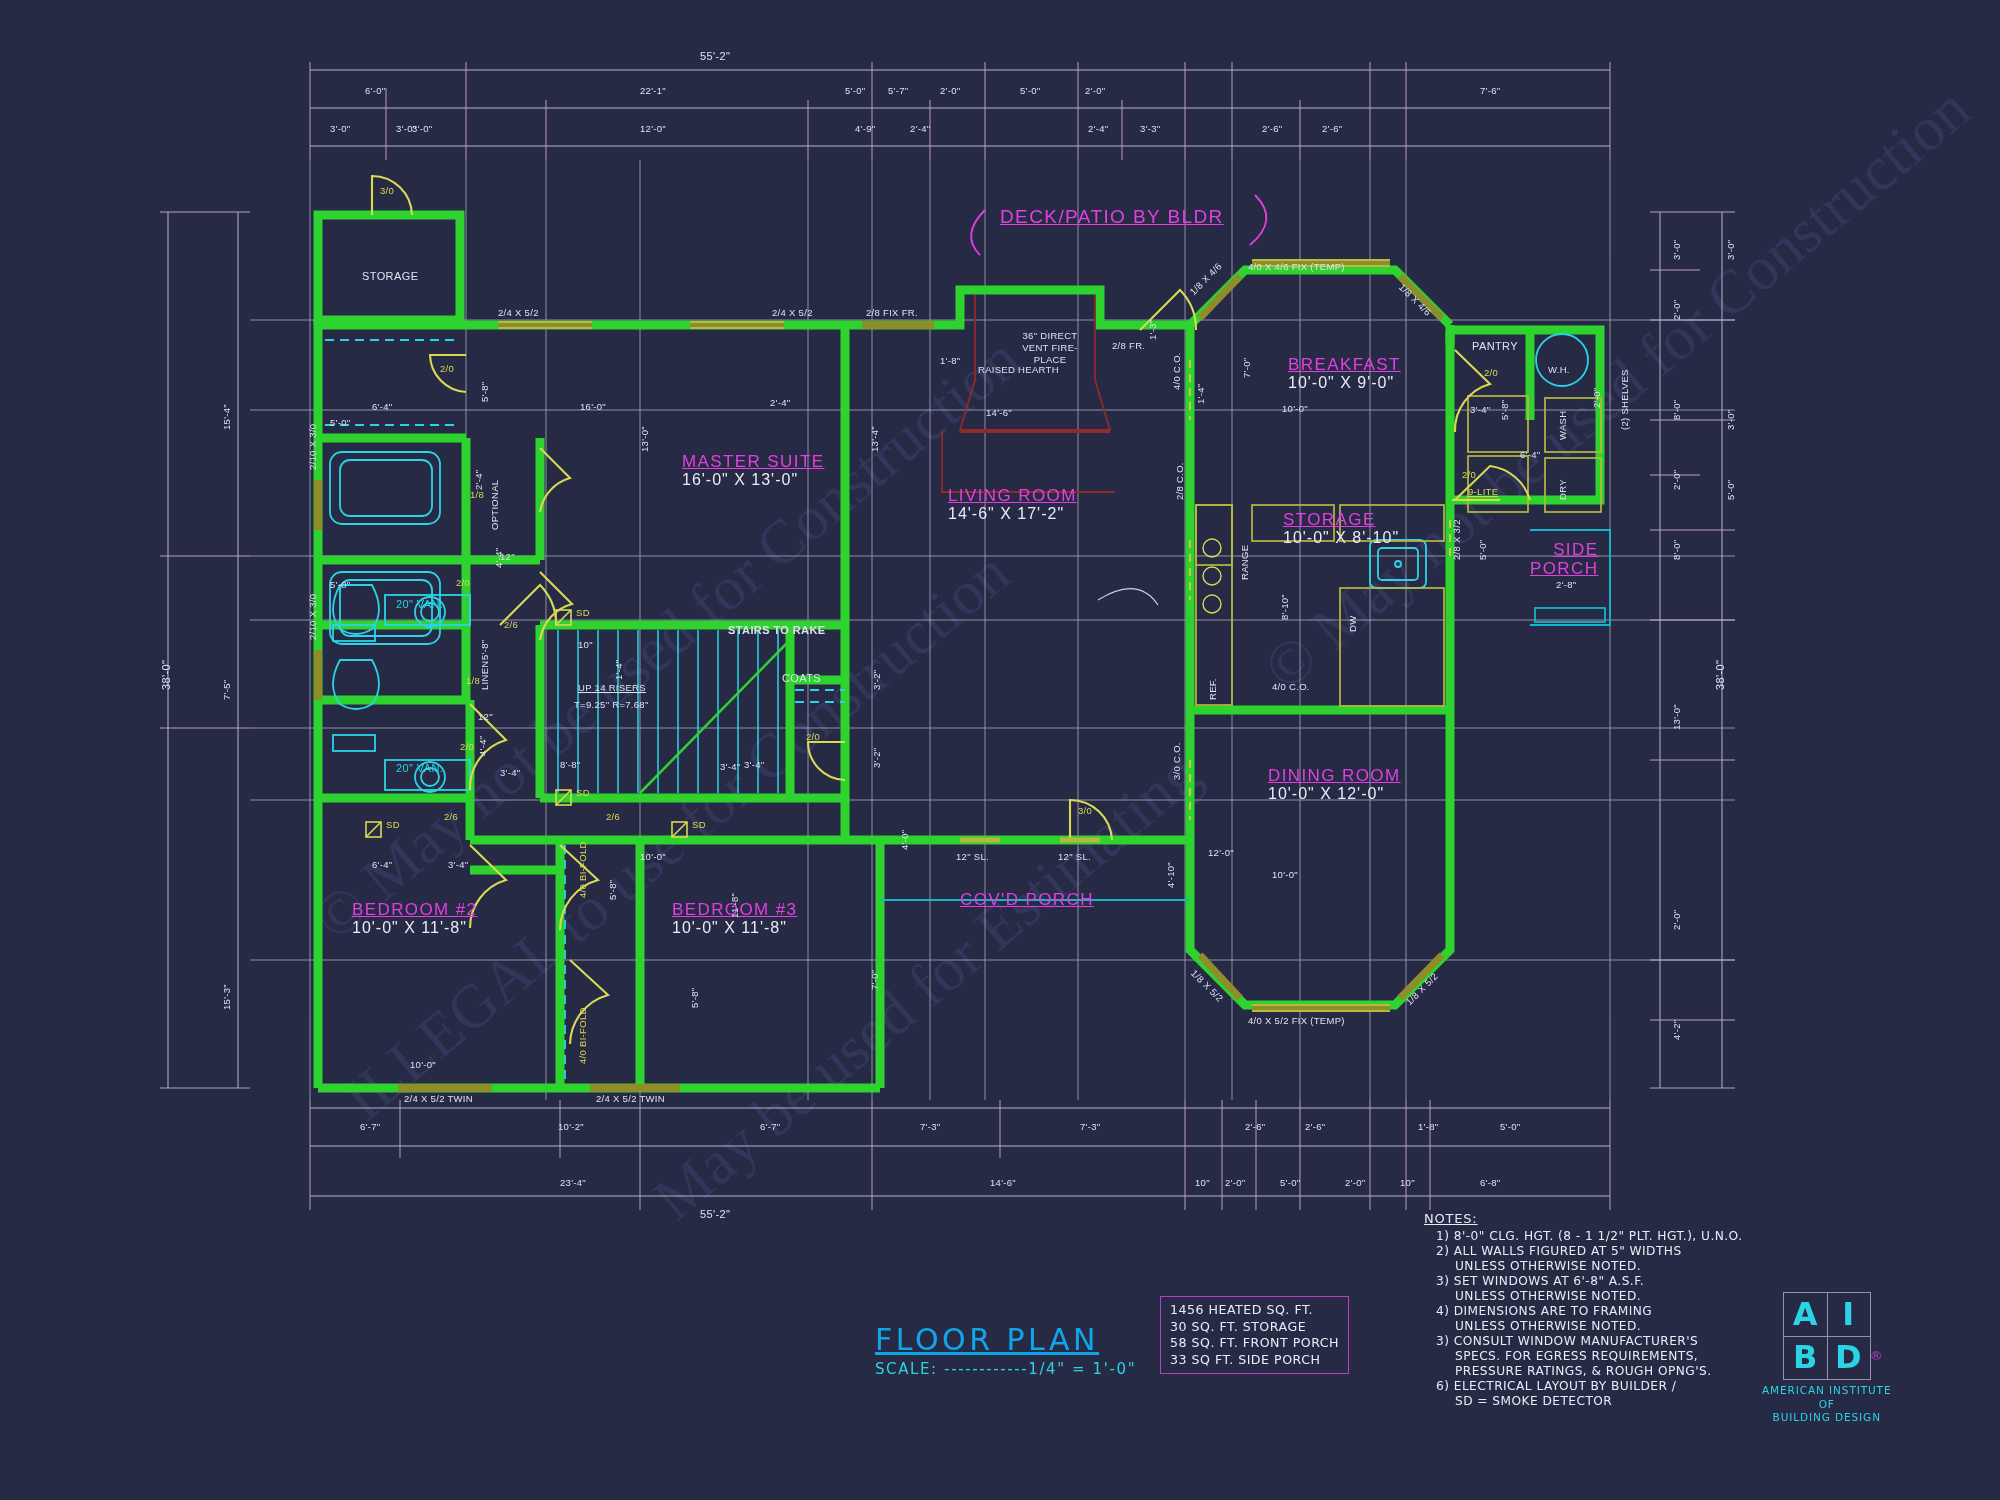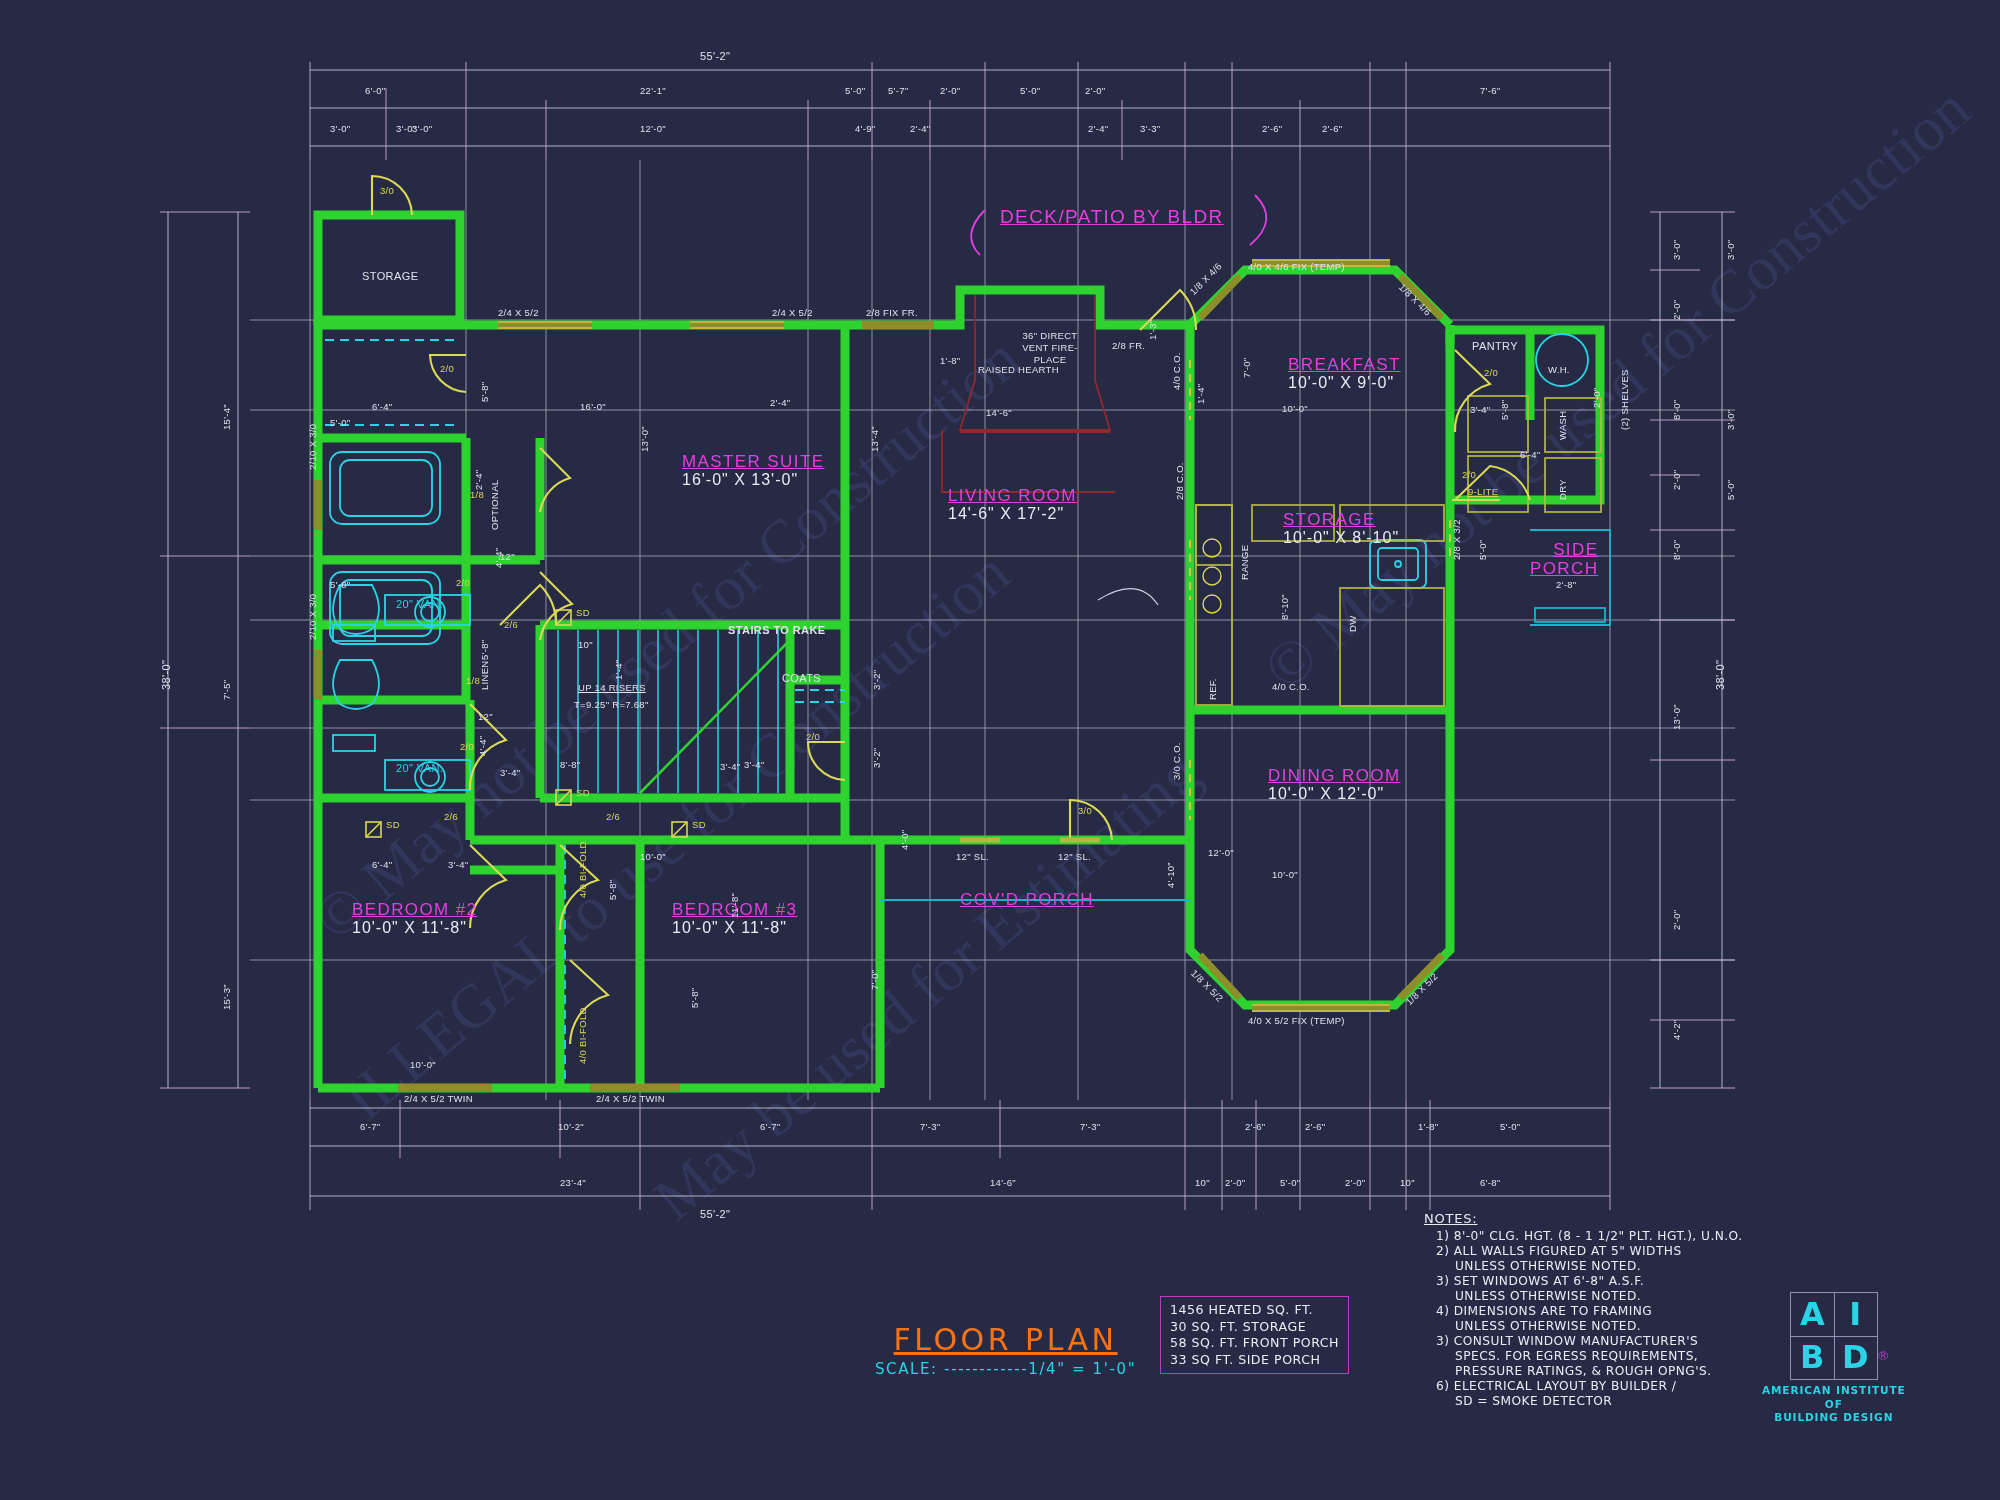"FLOOR PLAN" #title .t1 { color: #f97316 -> #0ea5e9; text-align: center -> none }
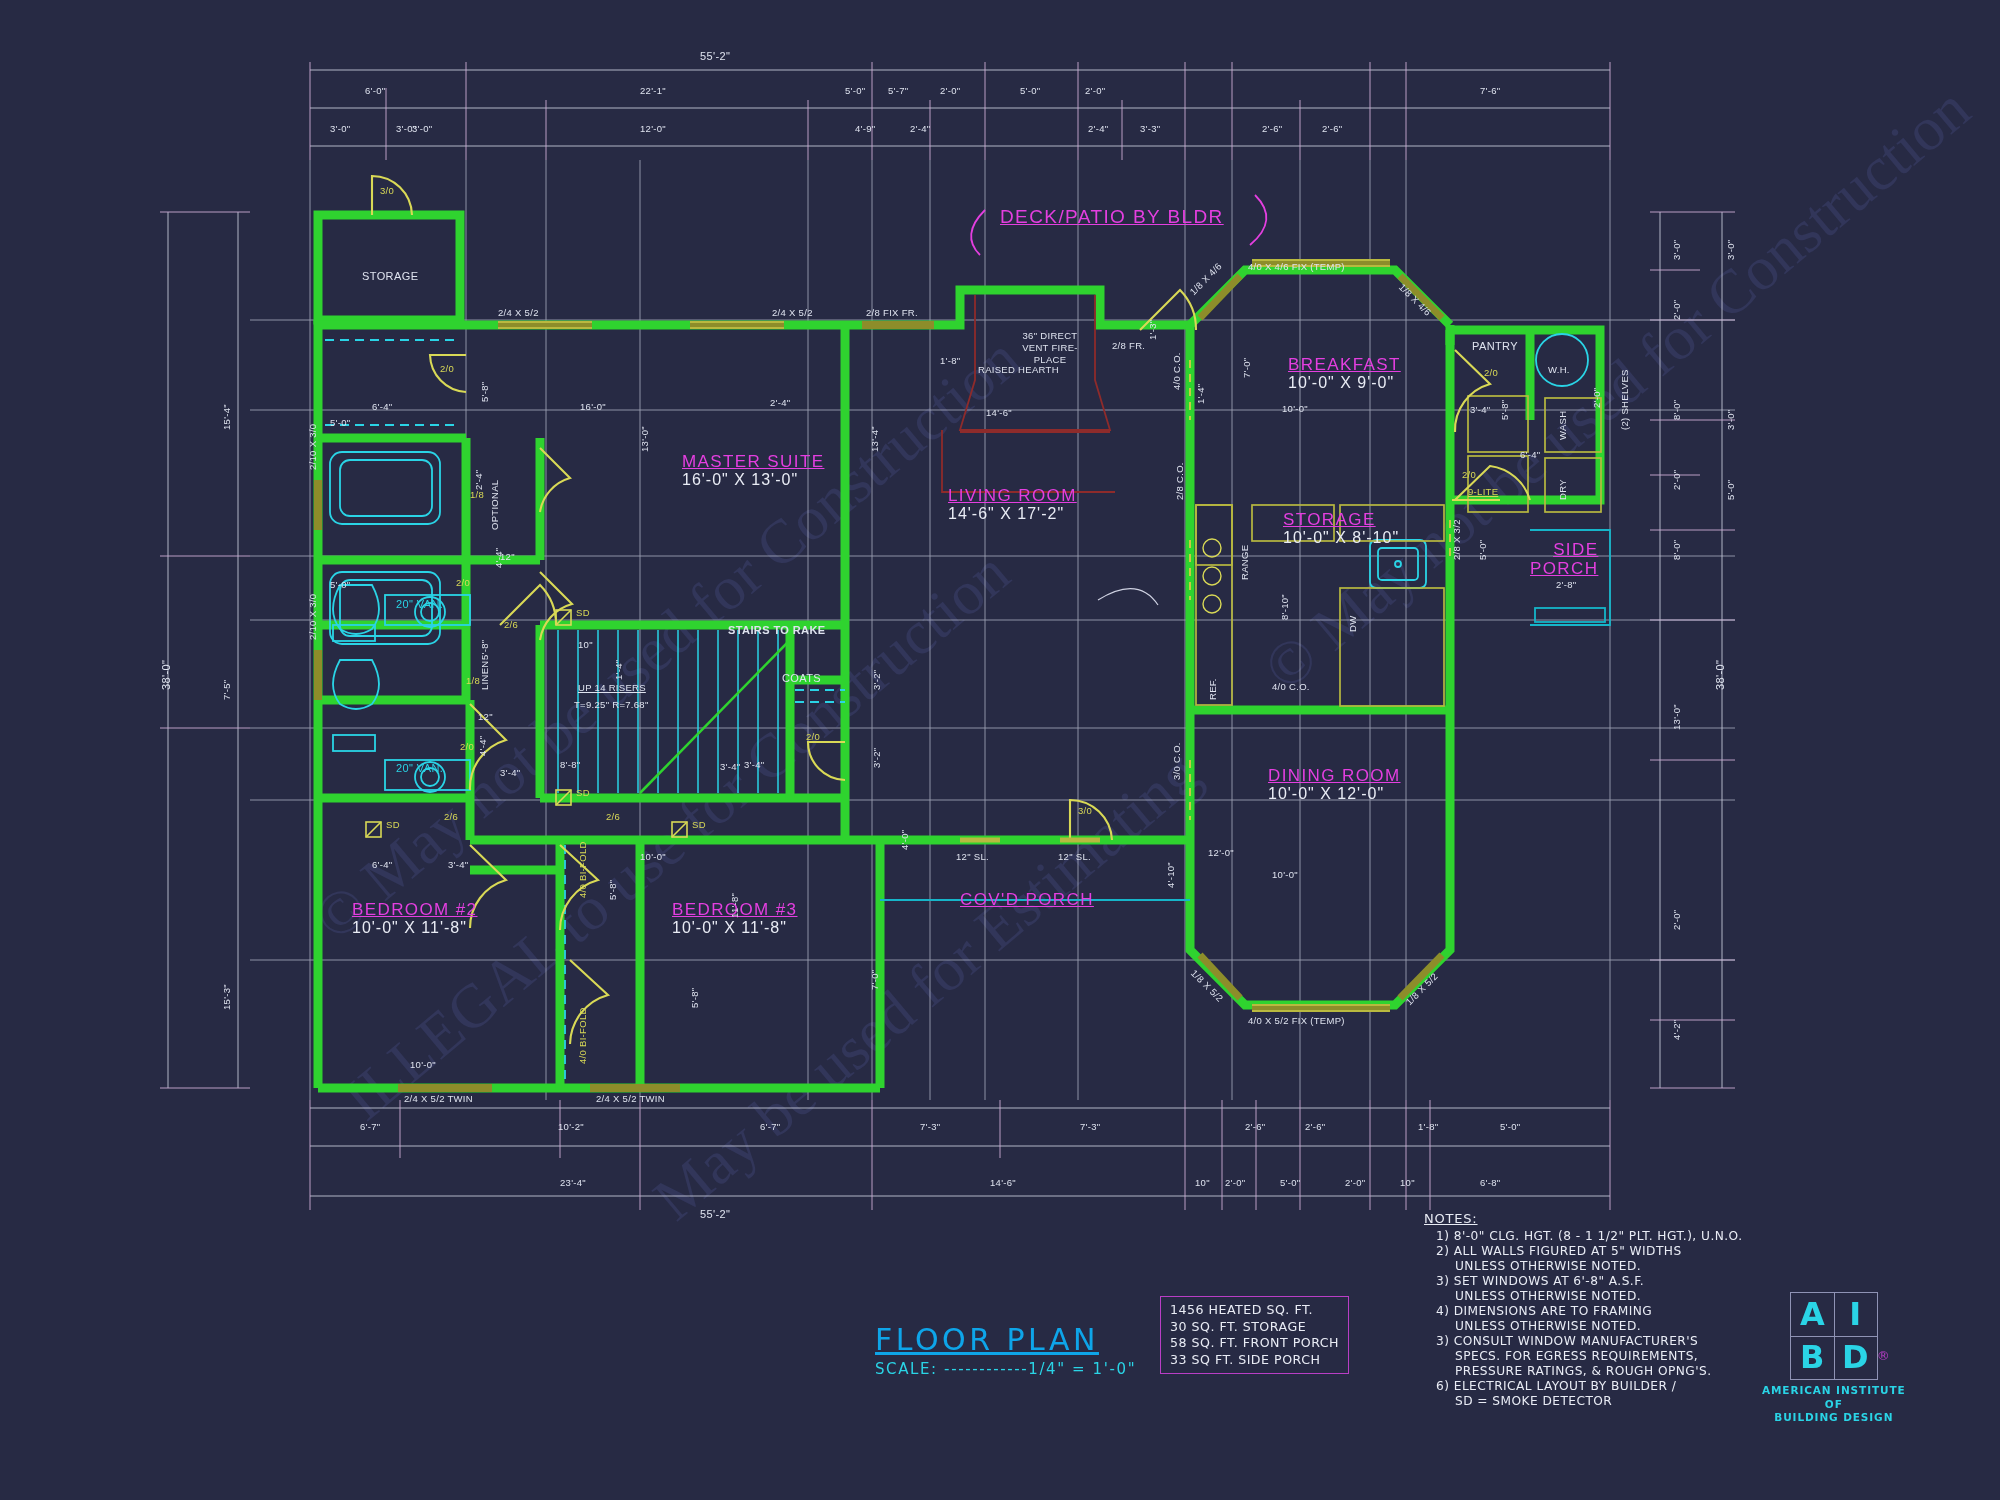"AMERICAN INSTITUTE" #logo .cap { font-weight: bold -> none }
